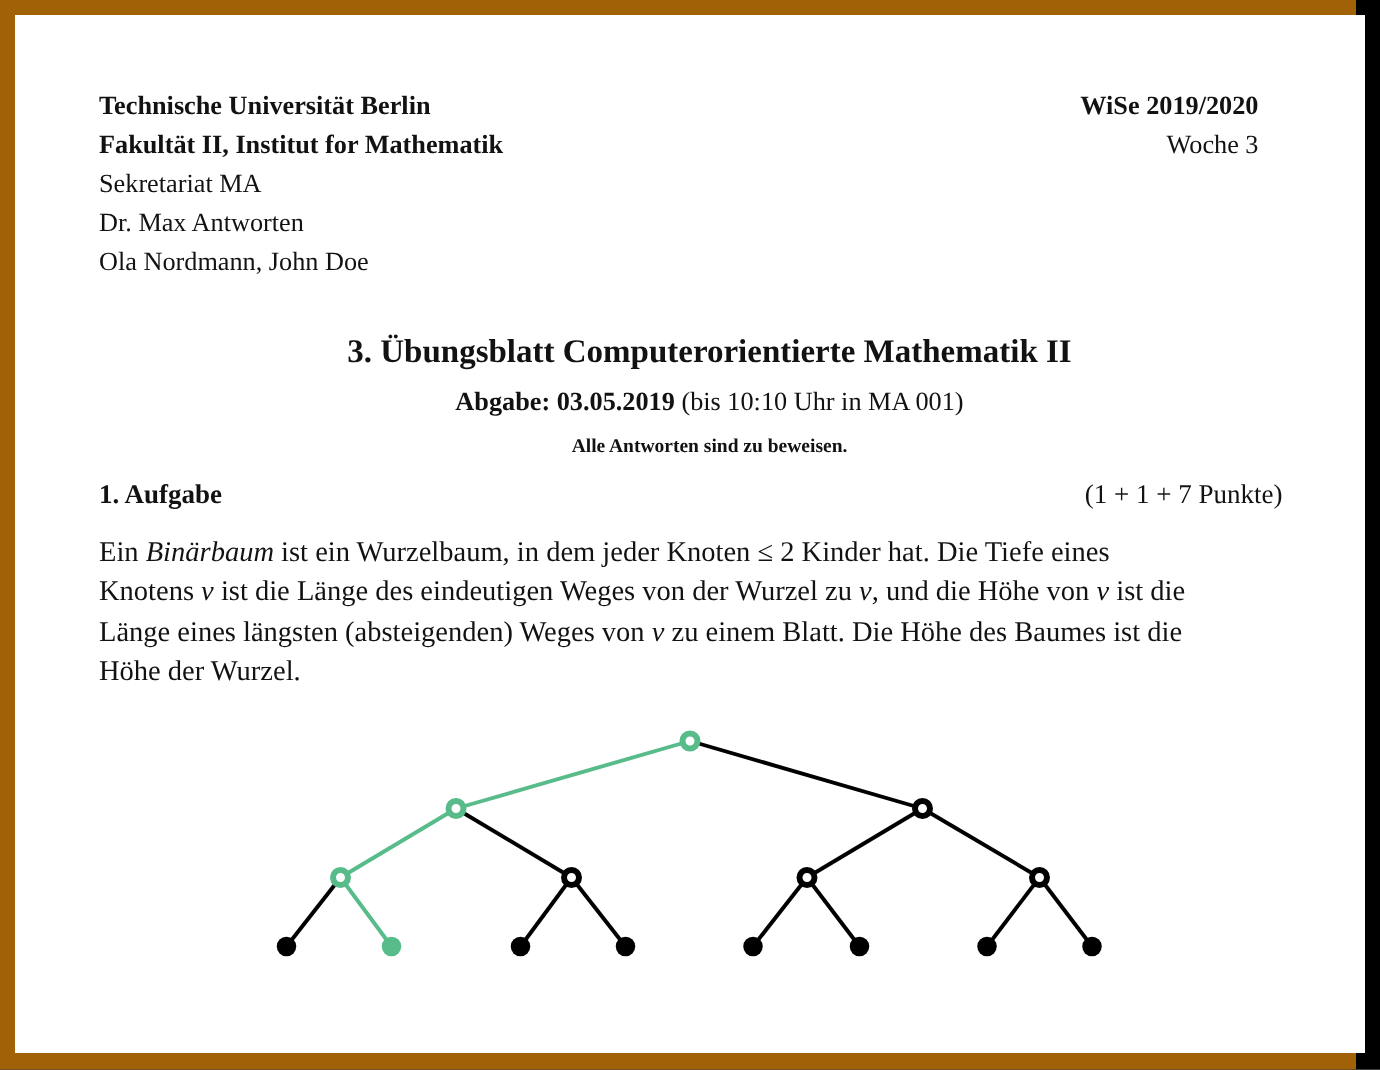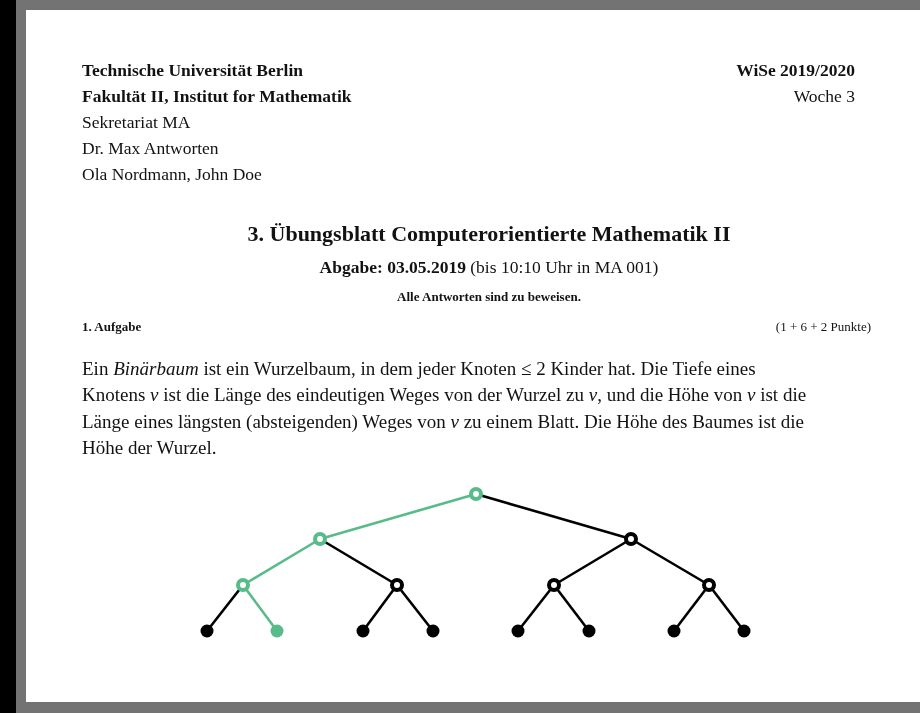"Technische Universität Berlin" .screen { background: #737373 -> #a16207; margin-left: 16px -> none }
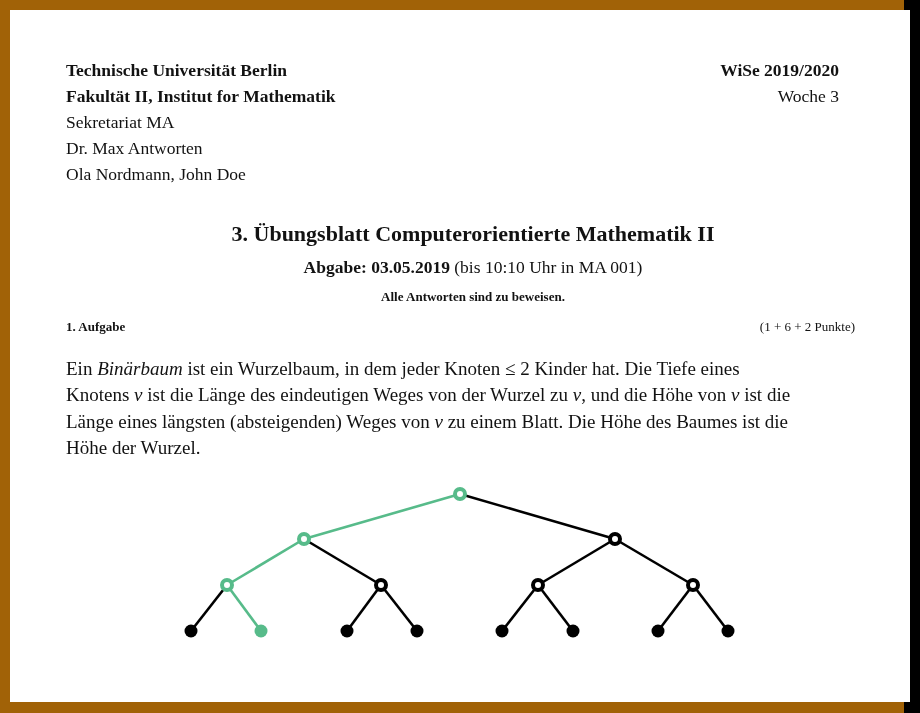"1. Aufgabe" .aufgabe-row { font-size: 13px -> 18px }
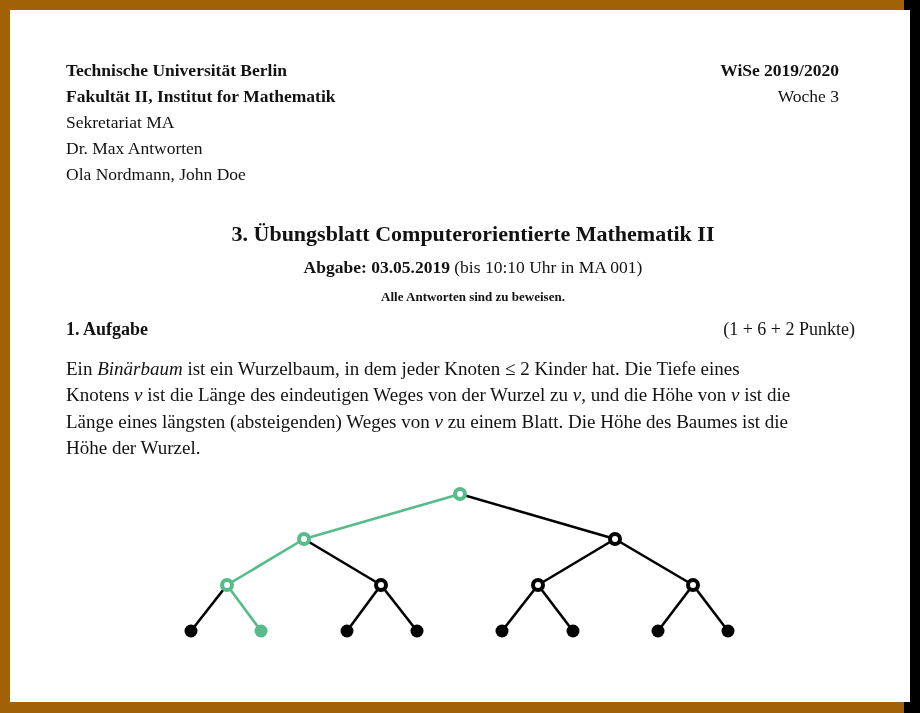"(1 + 6 + 2" span { text: 6 + 2 -> 1 + 7 }
